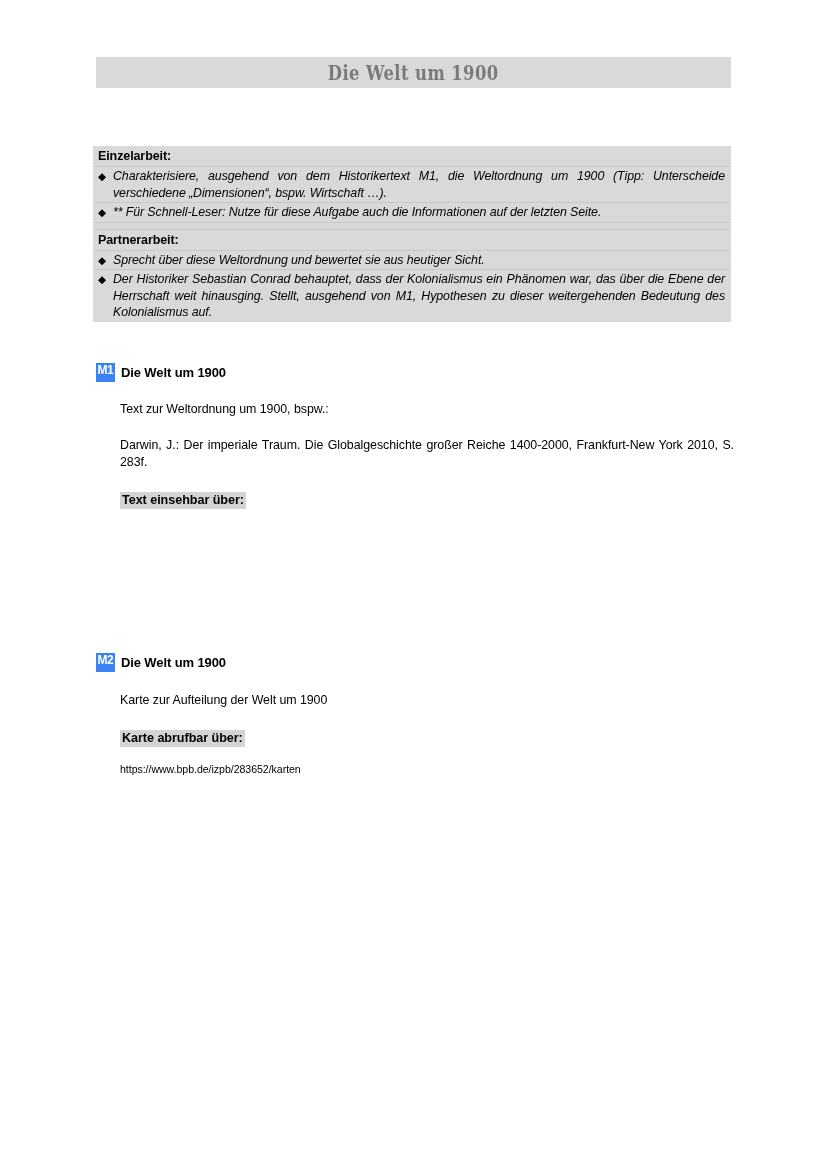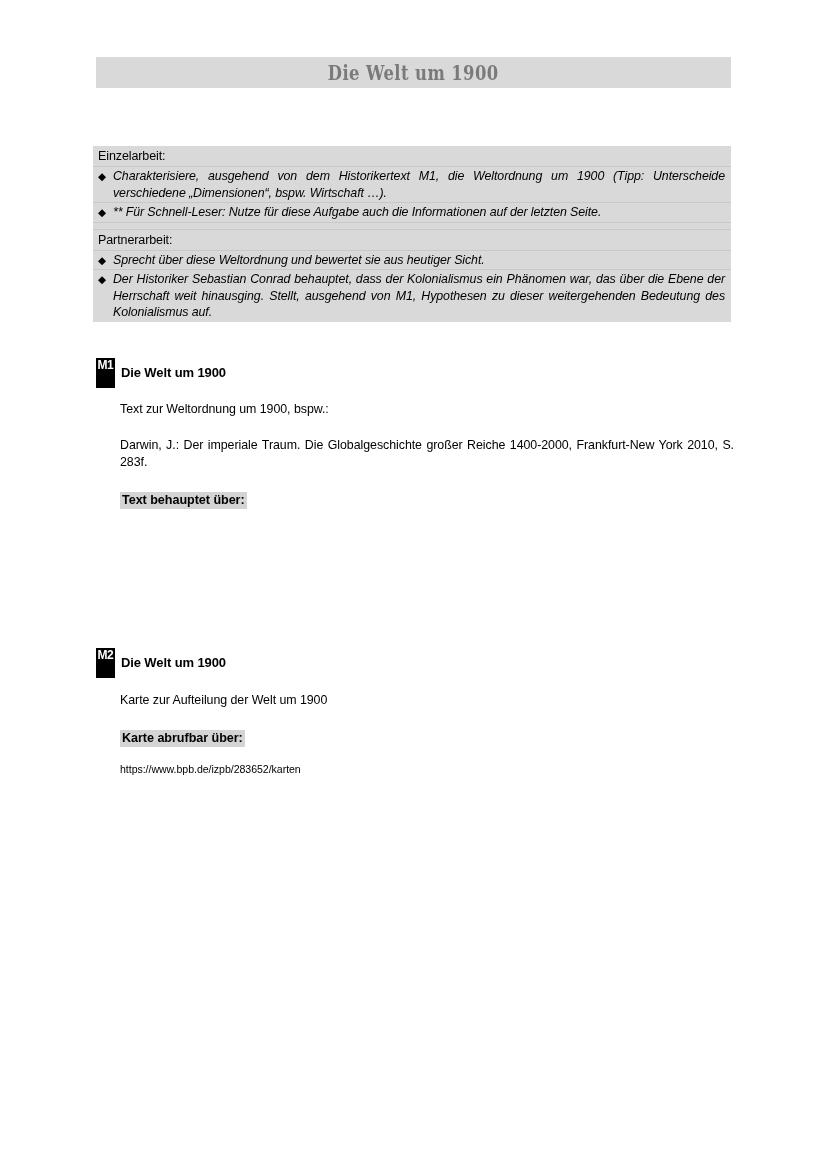"Einzelarbeit:" .task-heading { font-weight: normal -> bold }
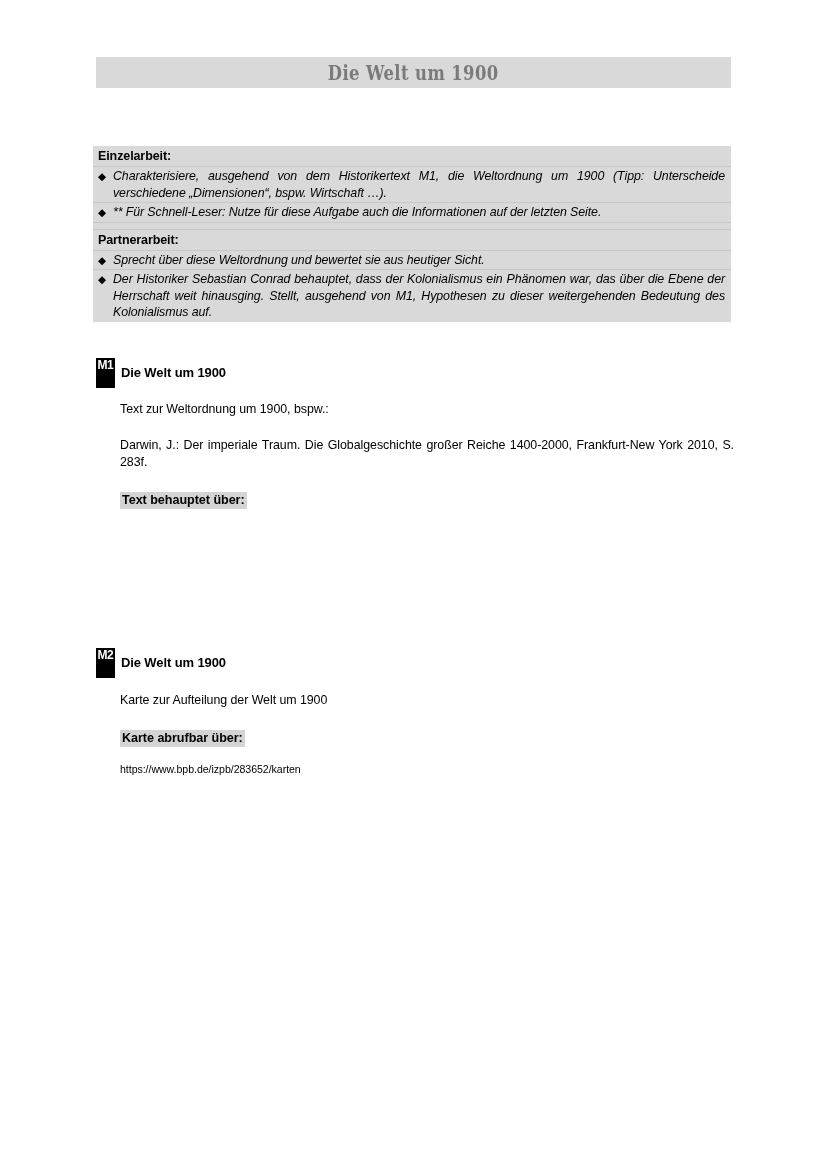"M1" .mat-badge { background: #000000 -> #3b82f6; height: 30px -> 19px }
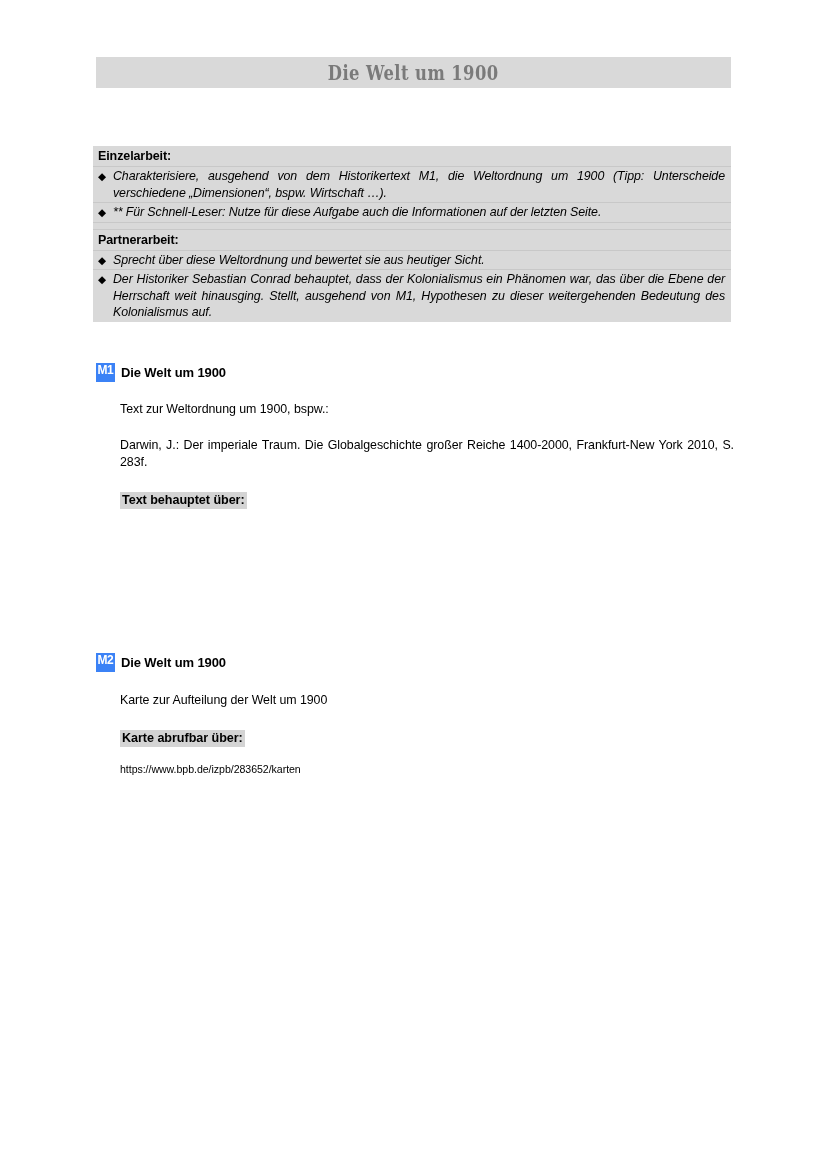"Text behauptet über:" span.hl-label { text: behauptet -> einsehbar }
